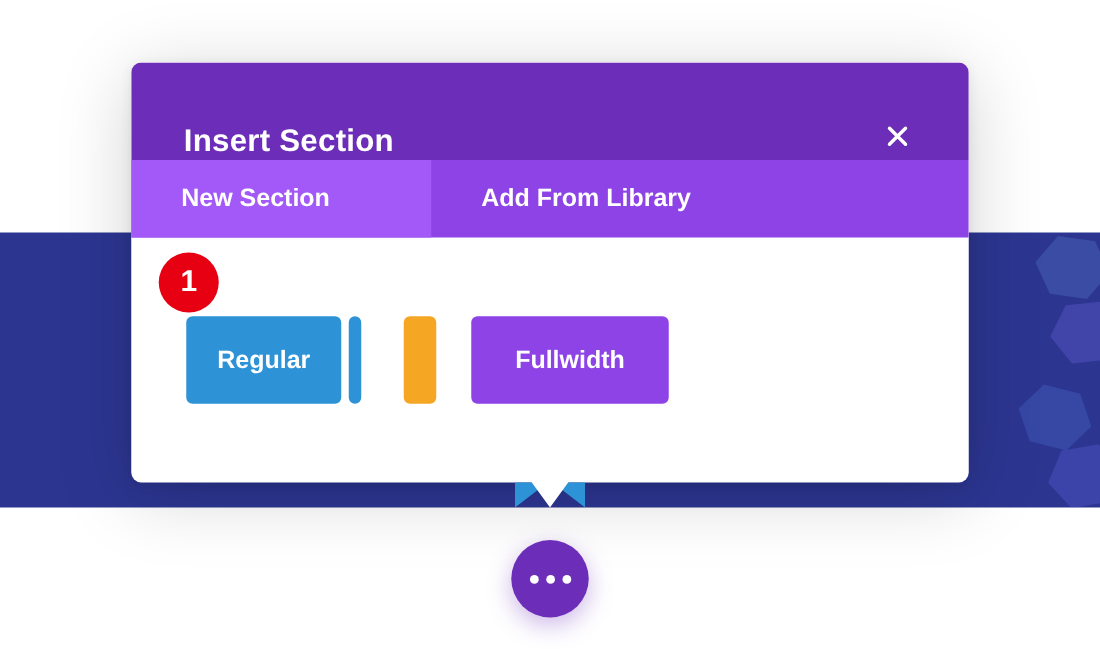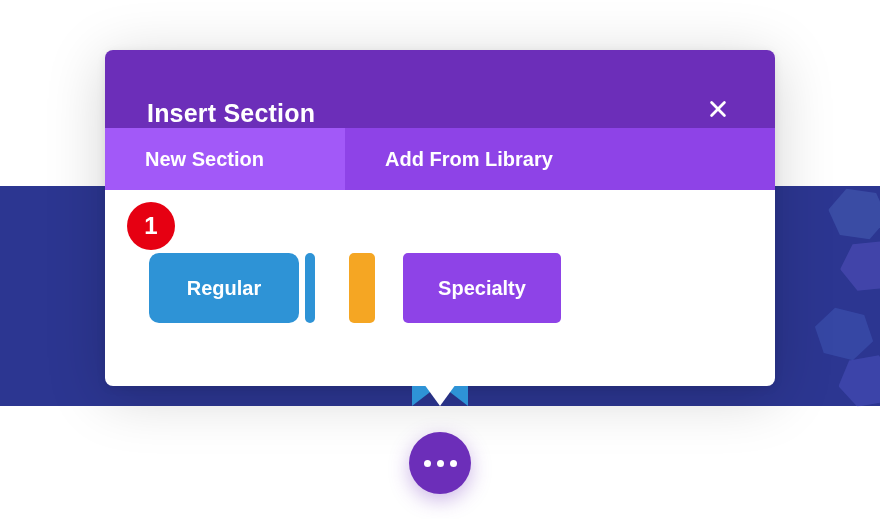"Regular" .opt-regular .main { border-radius: 10px -> none; width: 150px -> 124px }
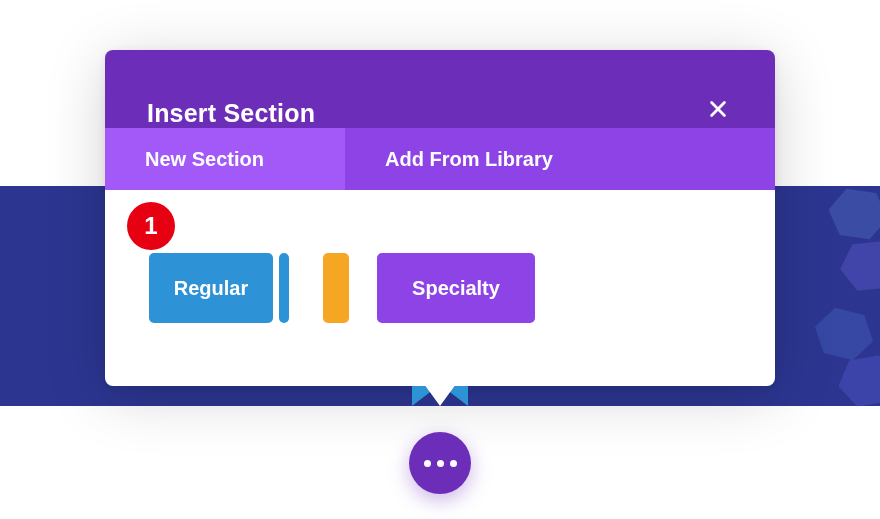"Specialty" span { text: Specialty -> Fullwidth }
